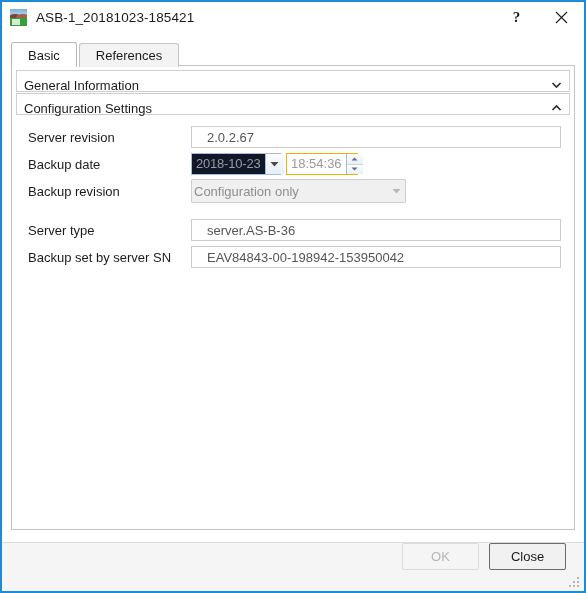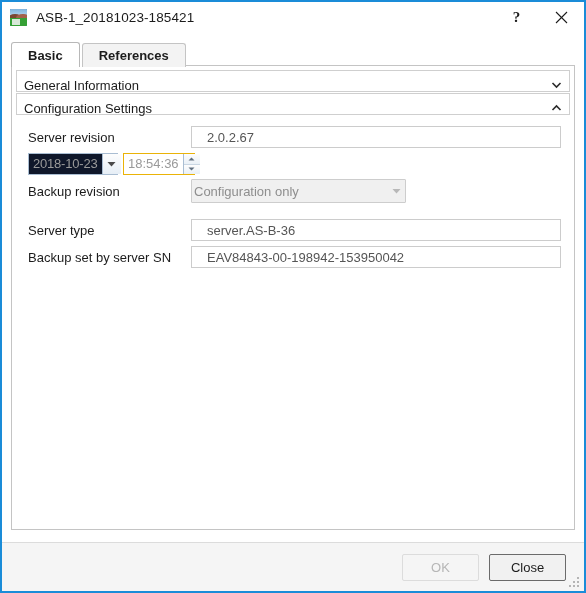"Basic" .tab { font-weight: bold -> none }
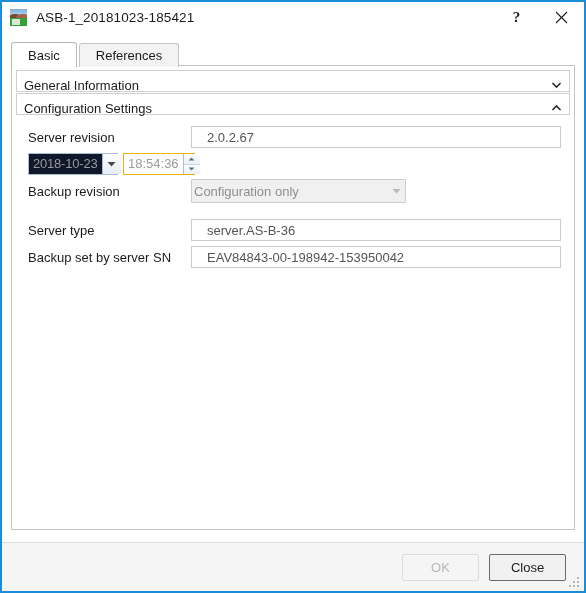"Backup date" div.label { html: none -> <div>Backup date</div> }
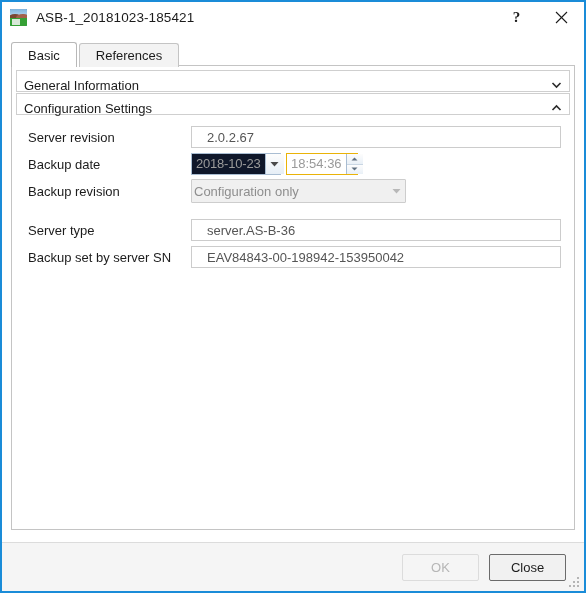"OK" .footer { align-items: center -> none }
